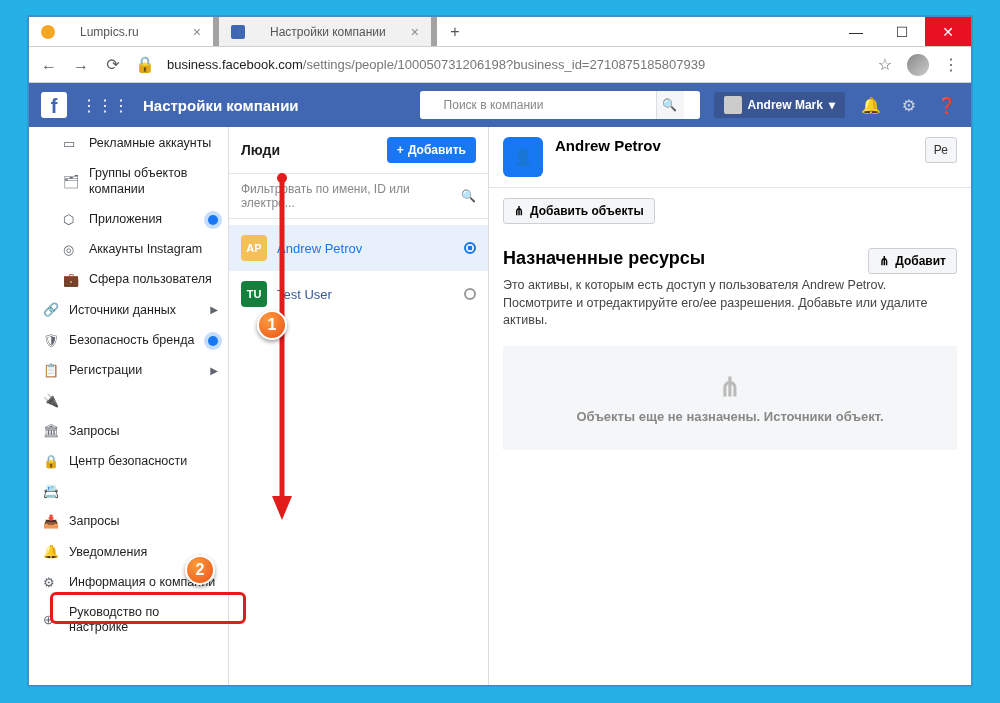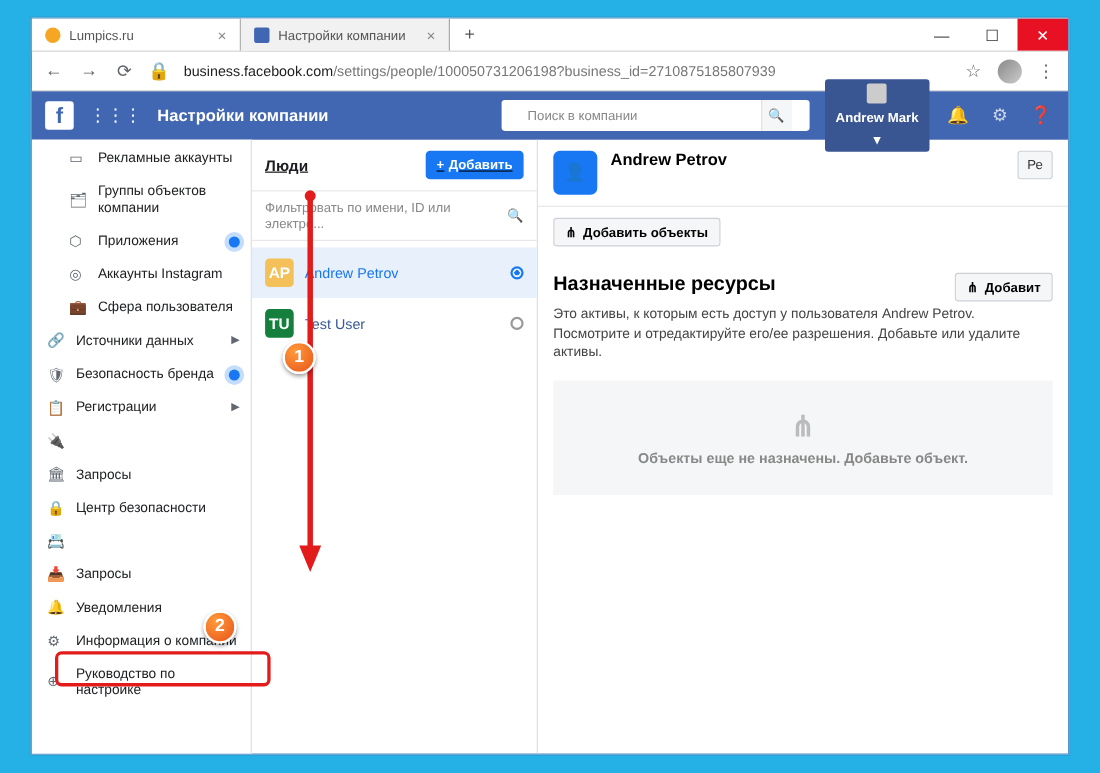"Lumpics.ru" .tab { border-right: 1px solid #a3a3a3 -> 6px solid #a3a3a3; gap: 8px -> 25px }
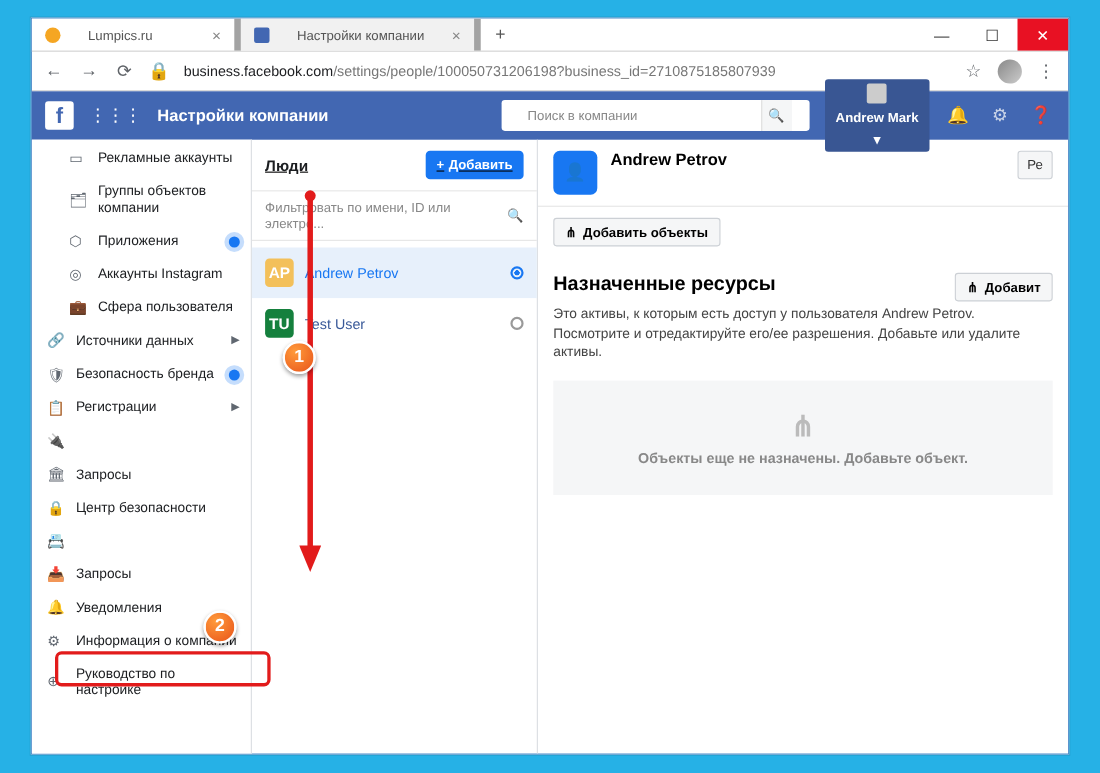"Andrew Mark" .user-chip { flex-direction: column -> none }
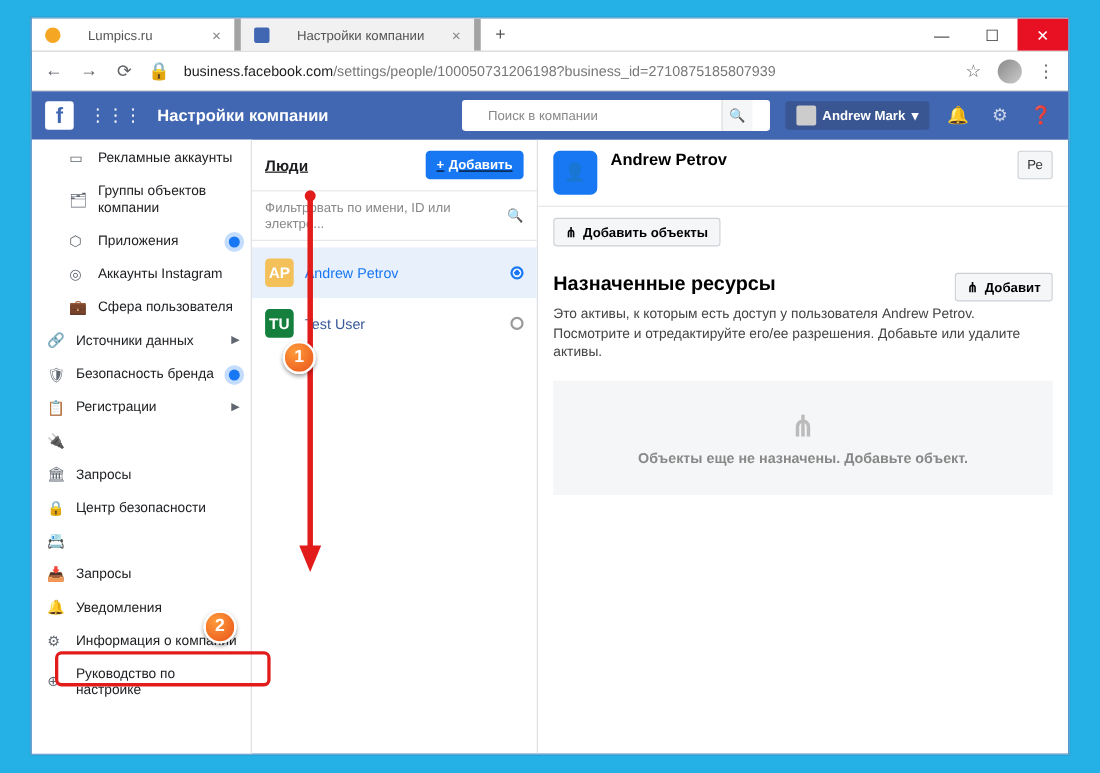"Люди" .mhead { text-decoration: underline -> none }
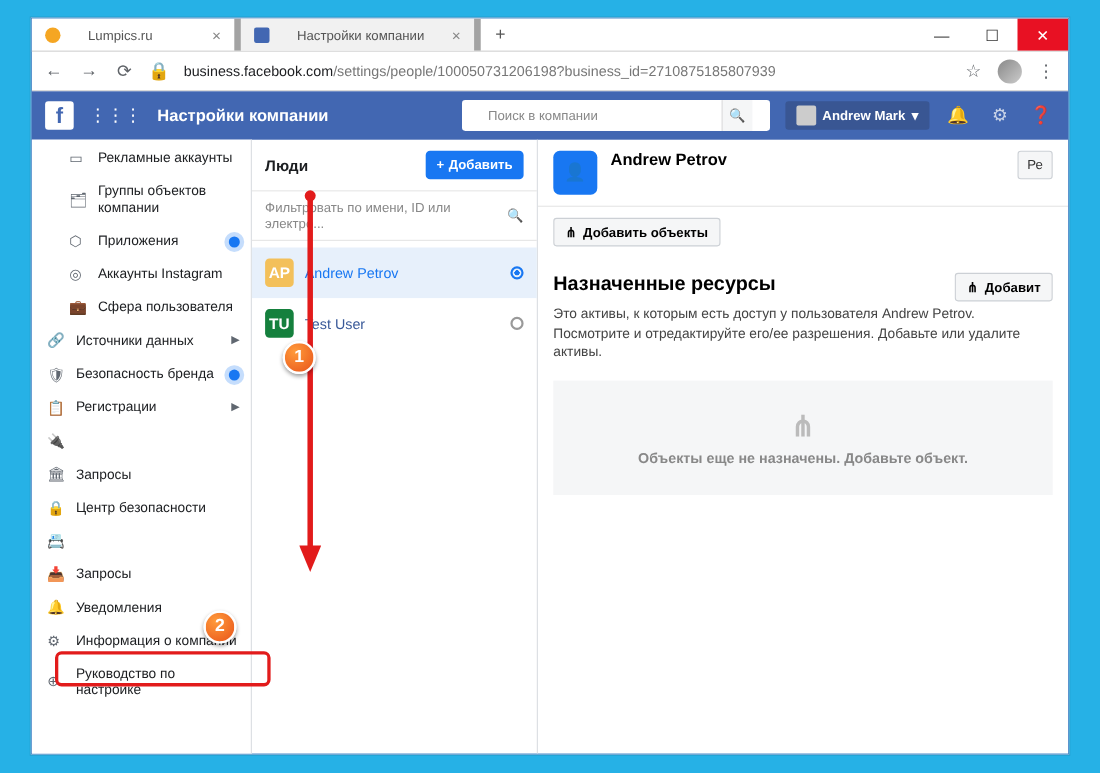"AP" .prow .badge { font-size: 14px -> 11px }
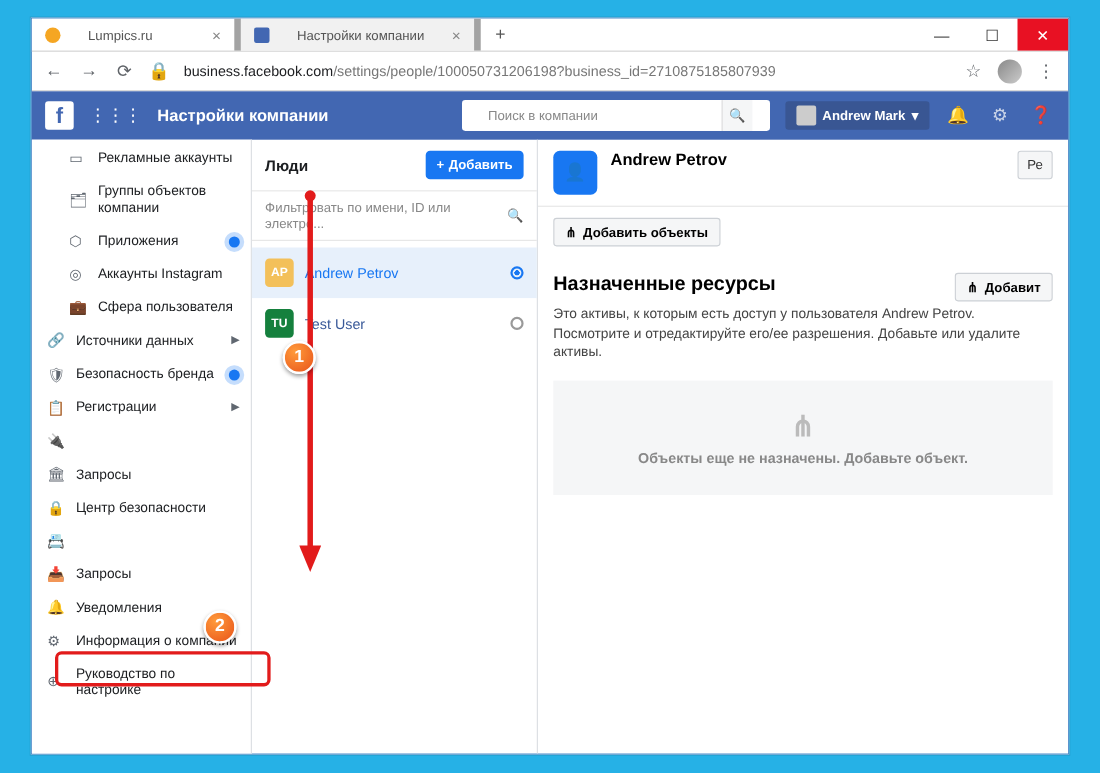"Объекты еще не назначены. Добавьте" span { text: Добавьте -> Источники }
